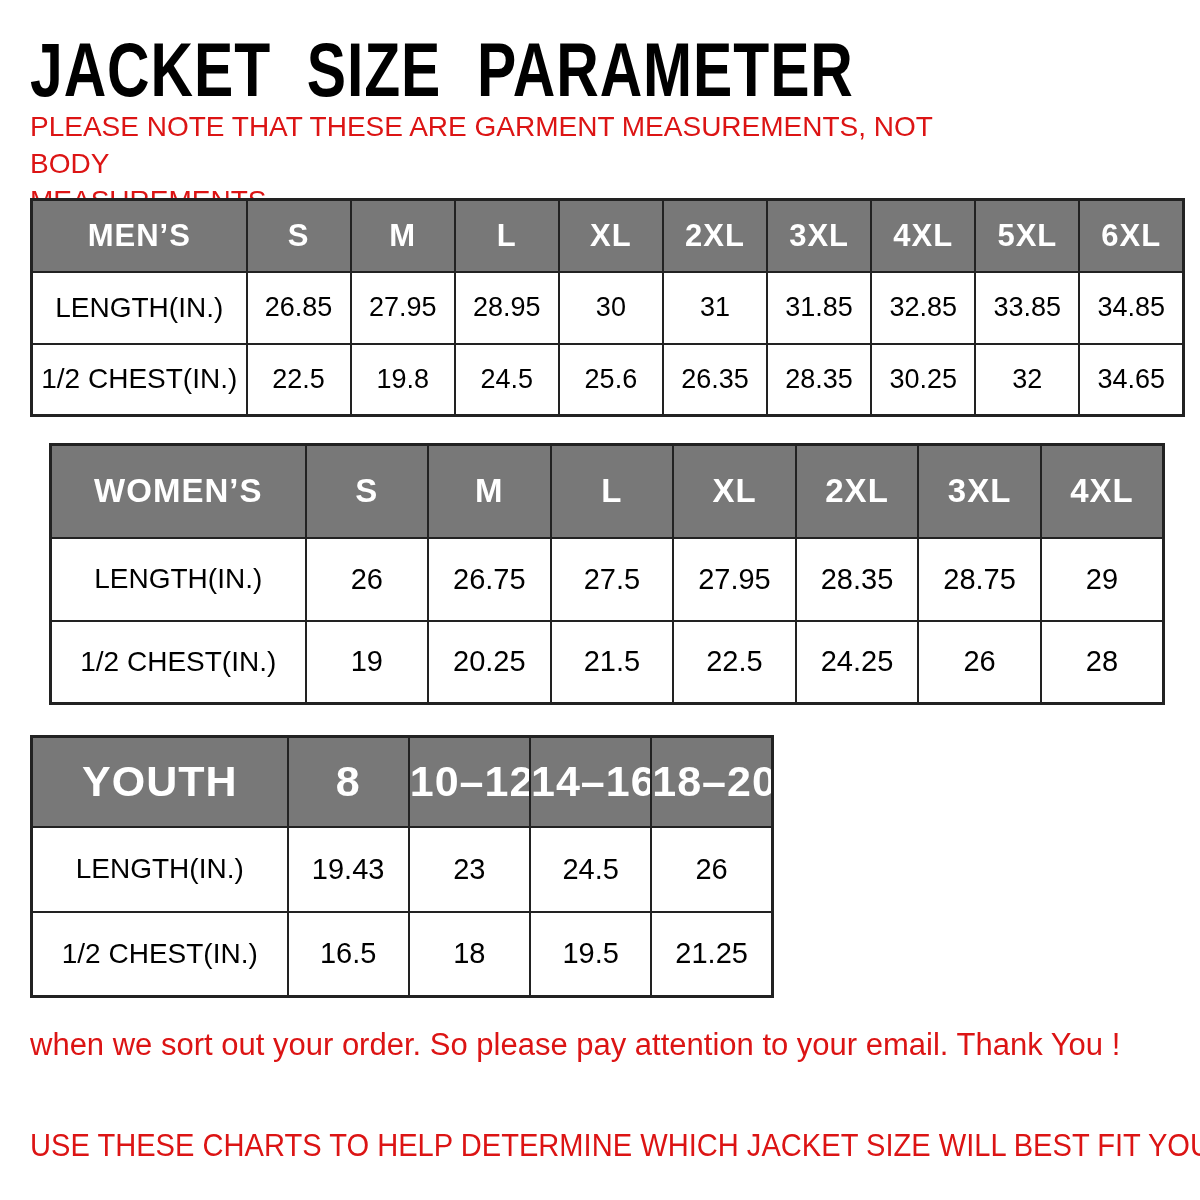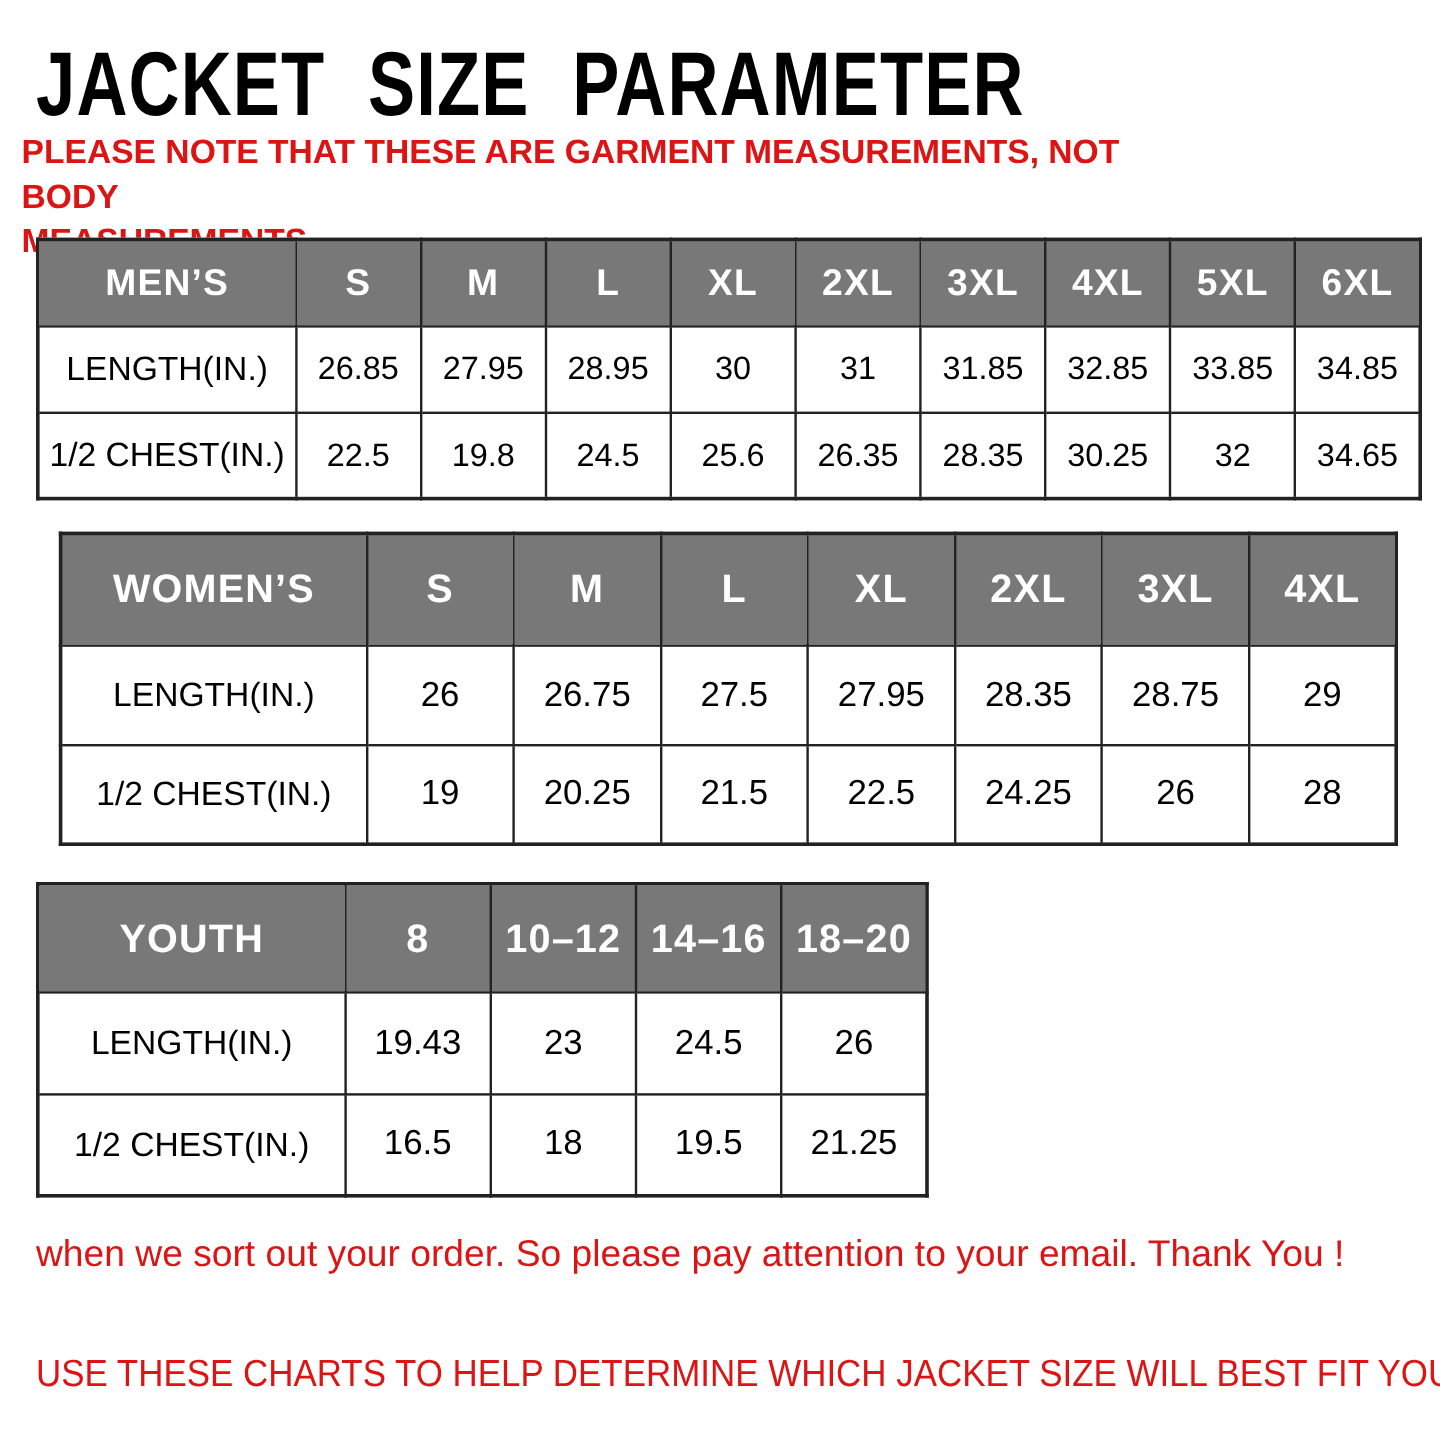"PLEASE NOTE THAT THESE ARE" .note { font-weight: bold -> normal; left: 18px -> 30px }
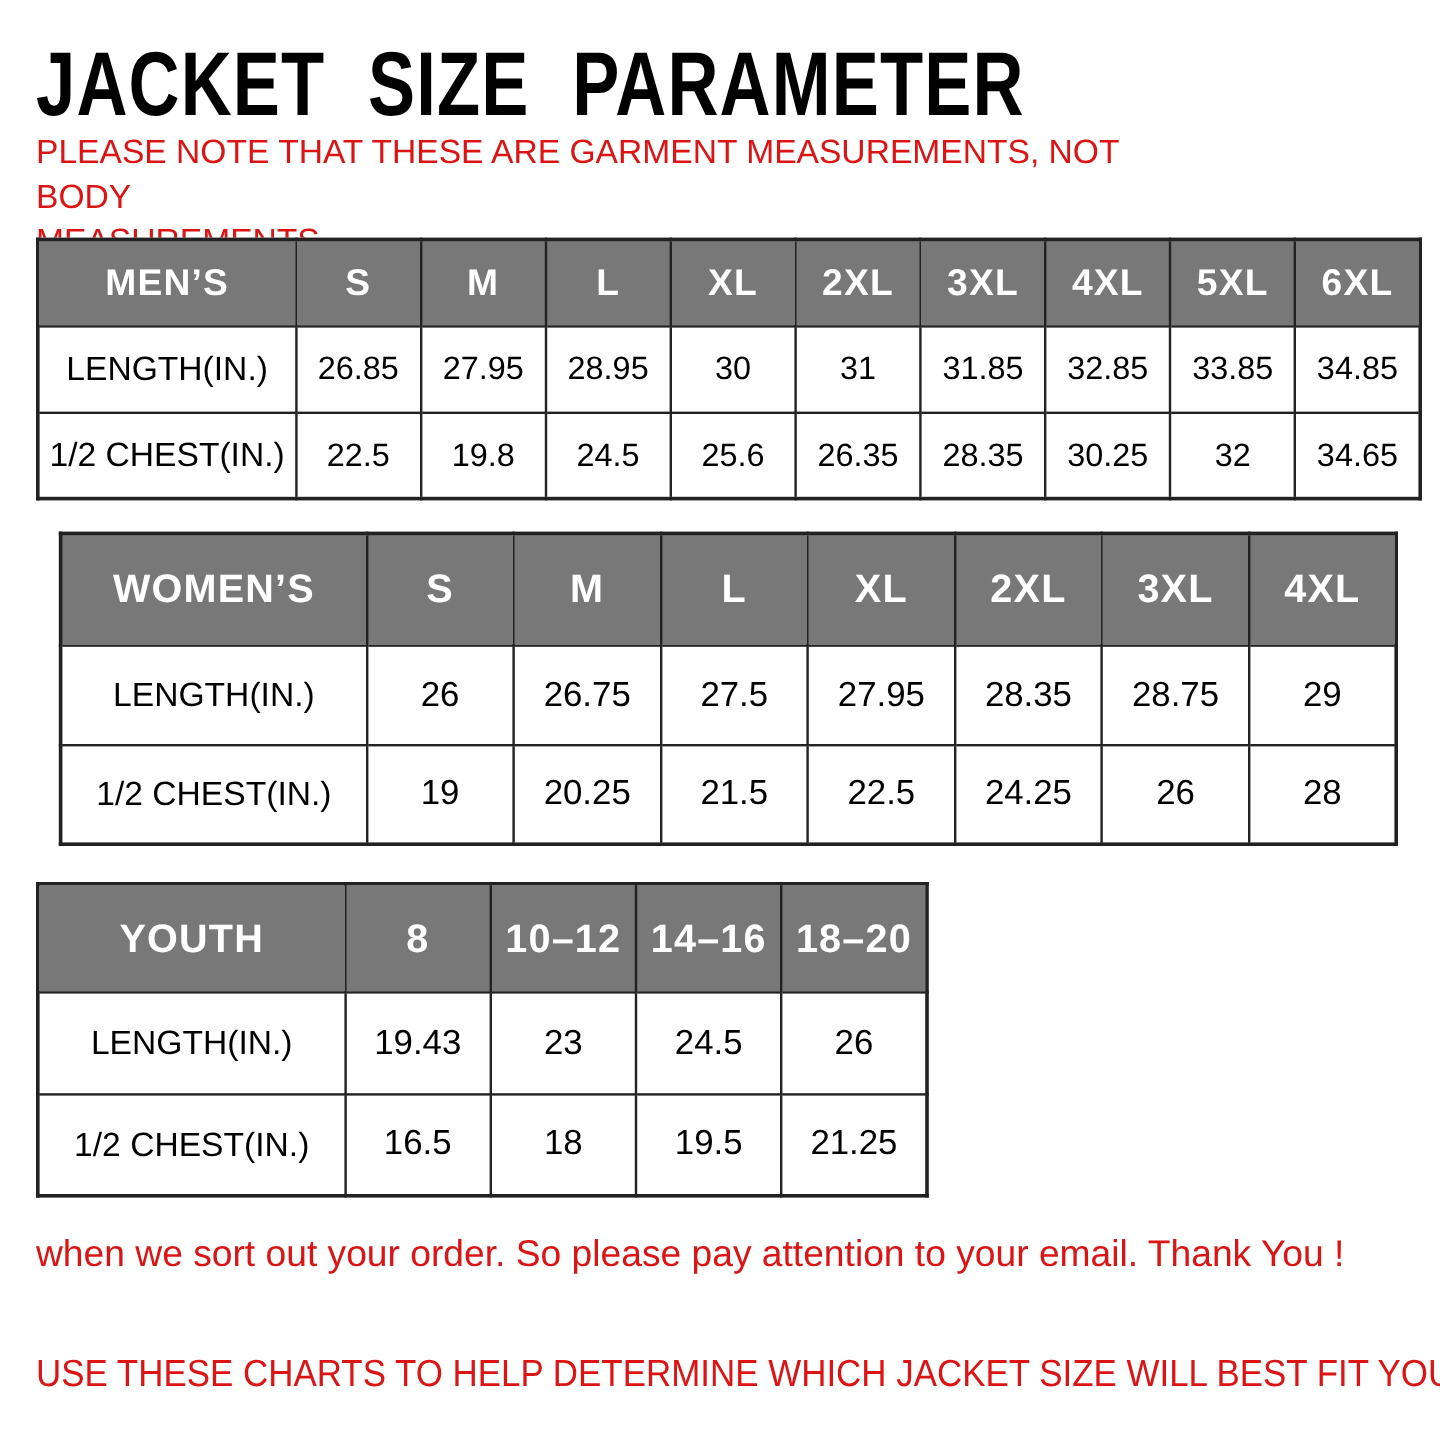"YOUTH" .t-youth th { font-size: 33px -> 43px }
